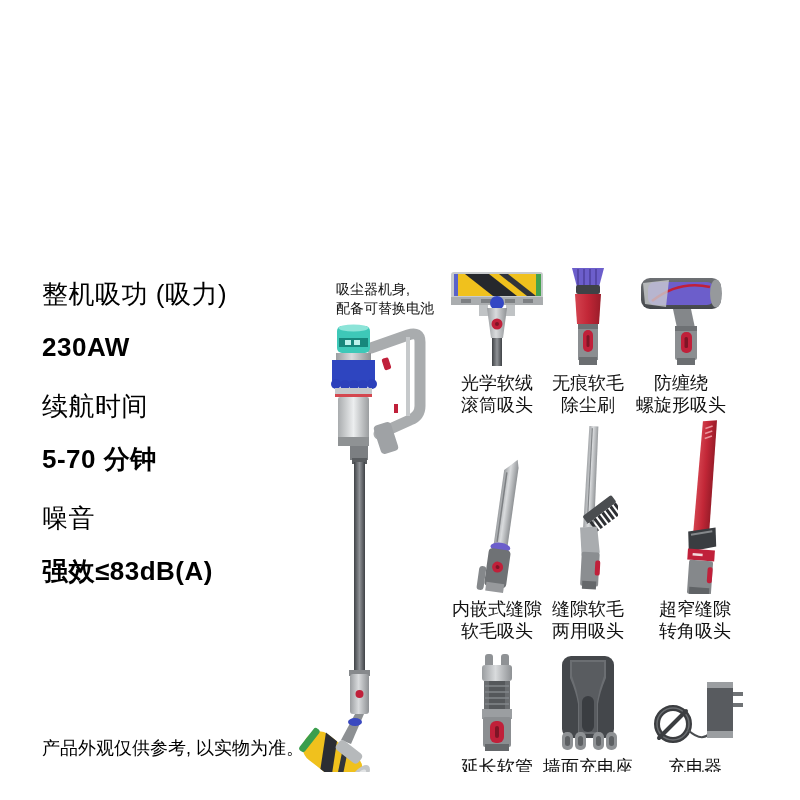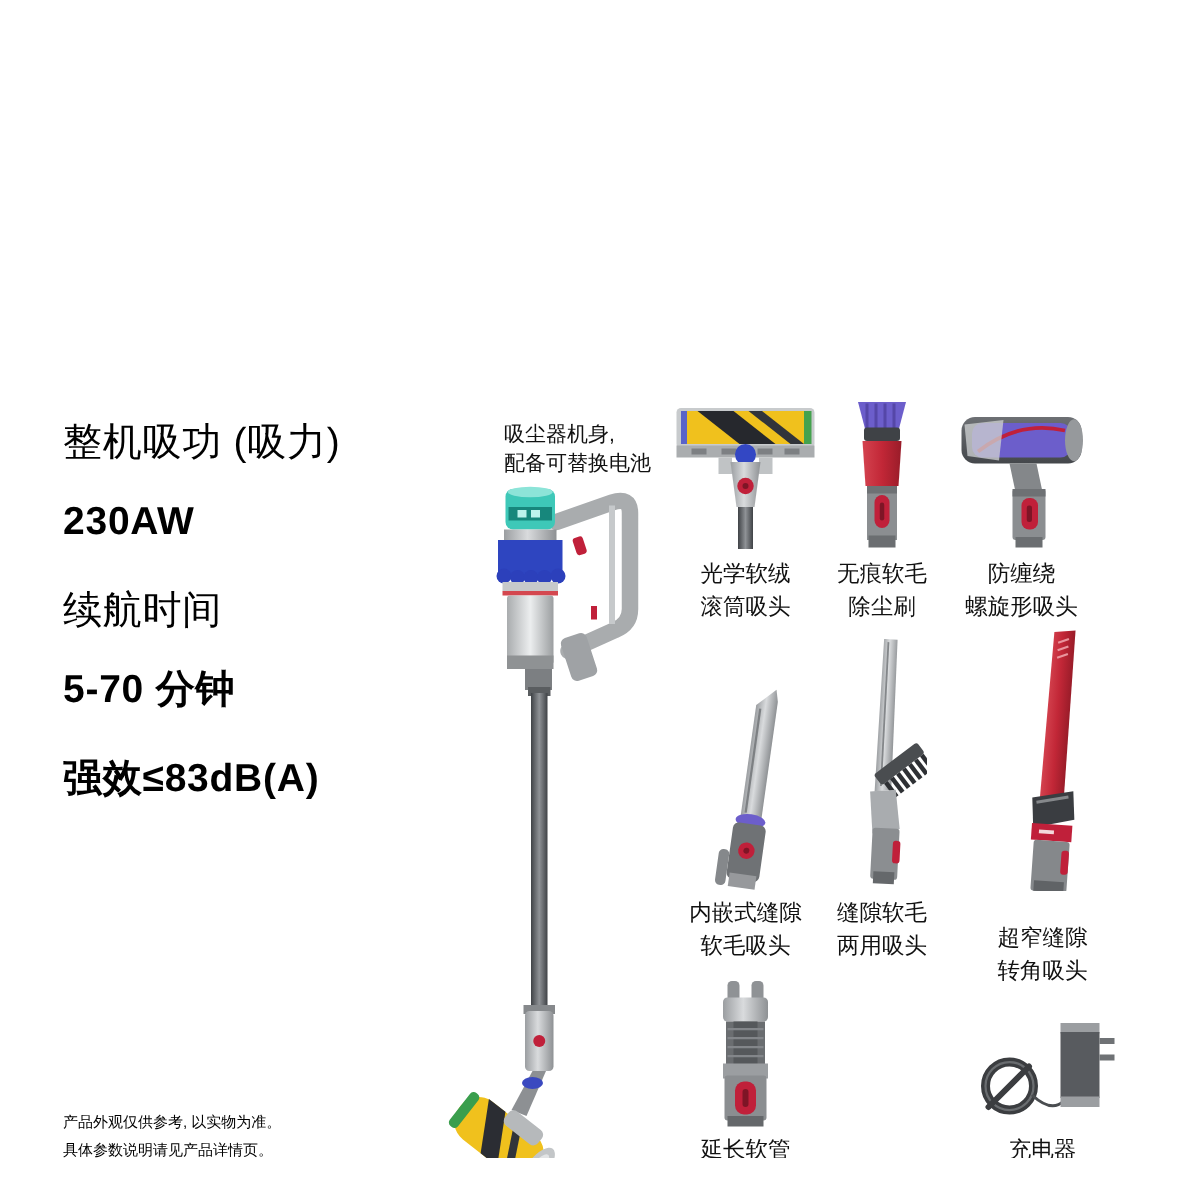"光学软绒" .acc-caption { font-size: 15px -> 18px }
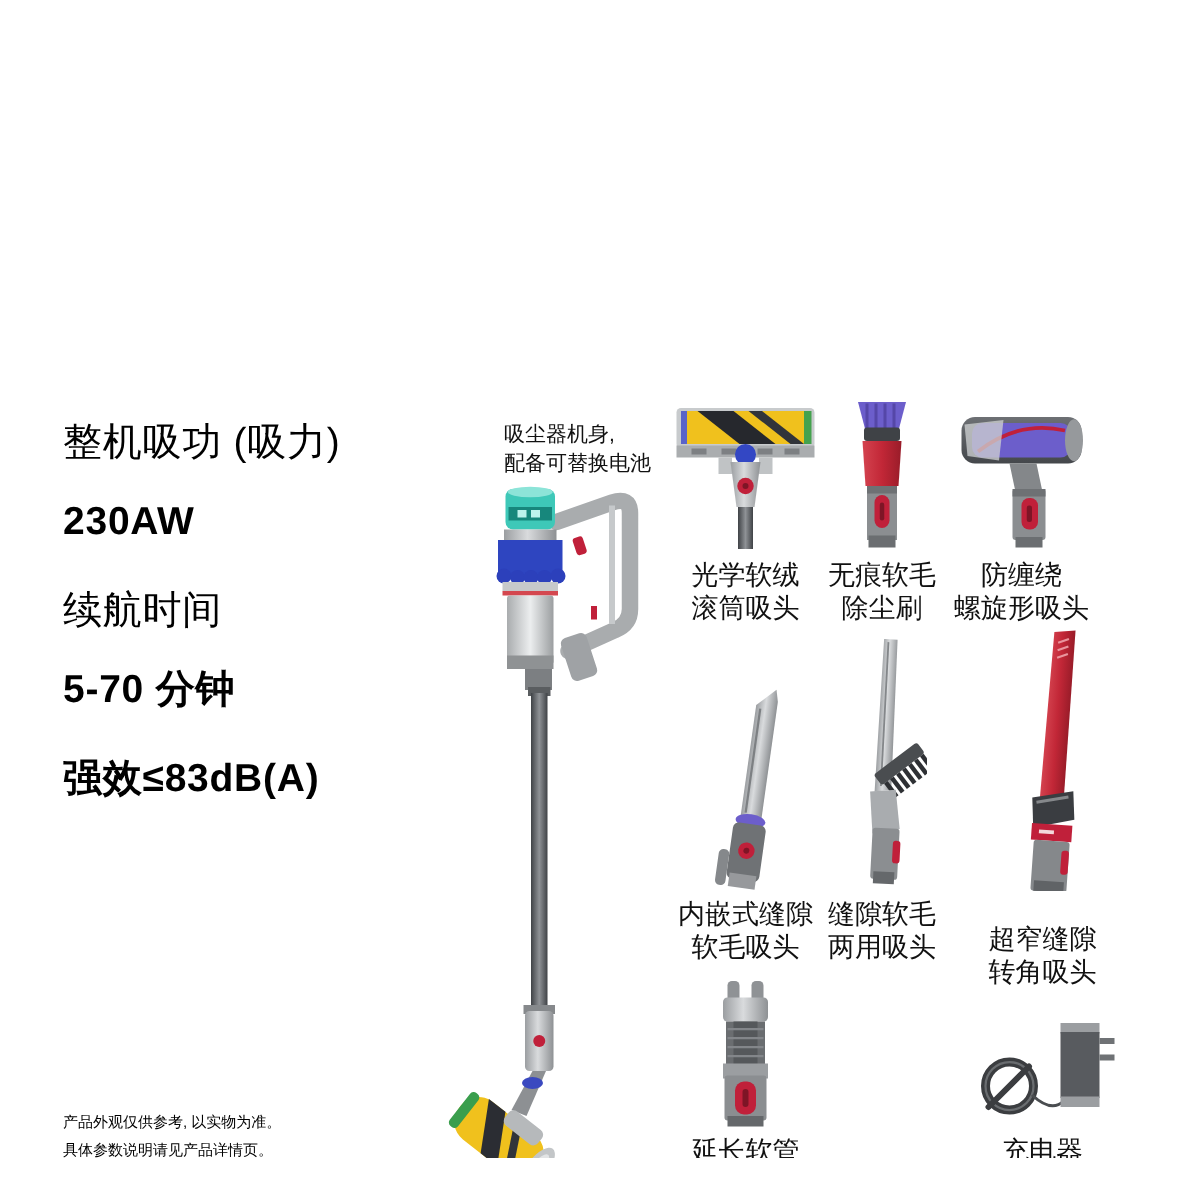"噪音" div.spec-label { html: none -> <div>噪音</div> }
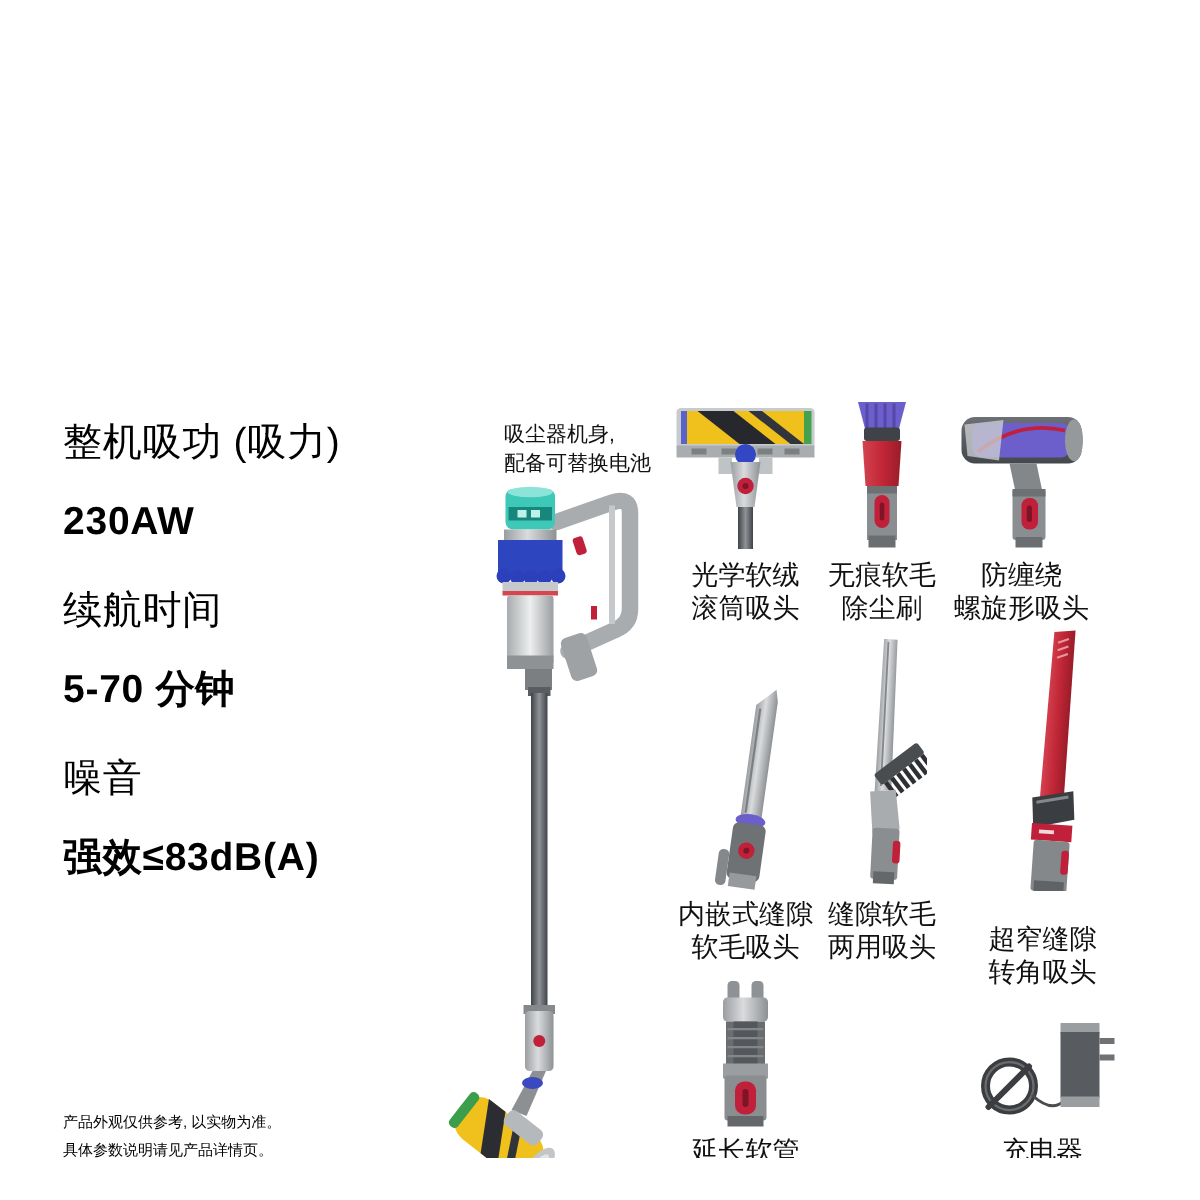"超窄缝隙" div.acc { gap: 17px -> none }
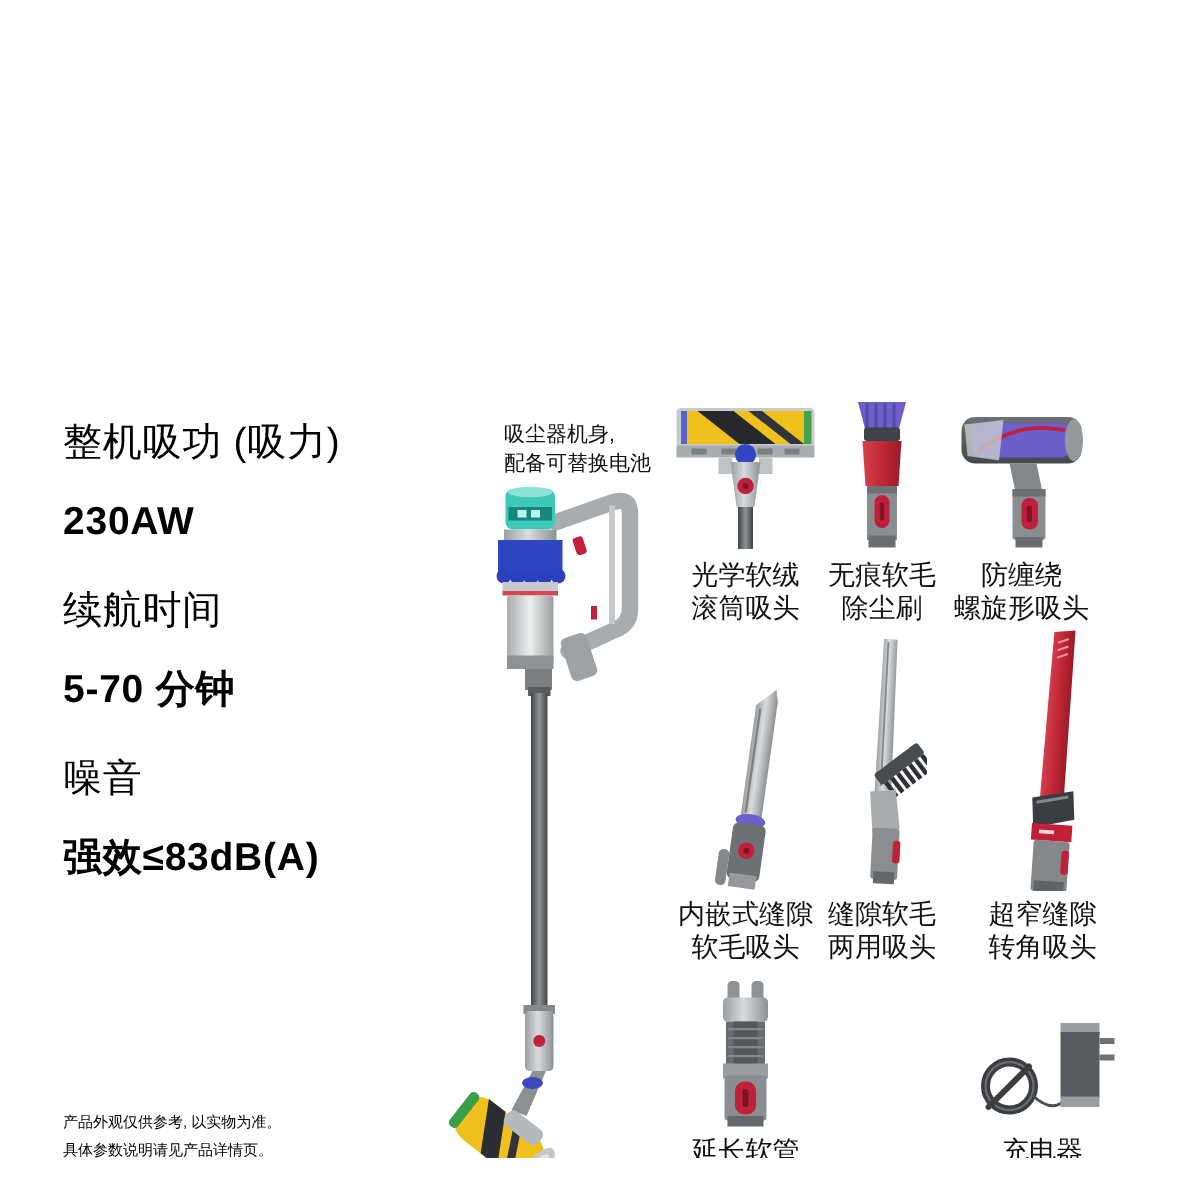"产品外观仅供参考, 以实物为准。" .disclaimer { font-size: 10px -> 18px }
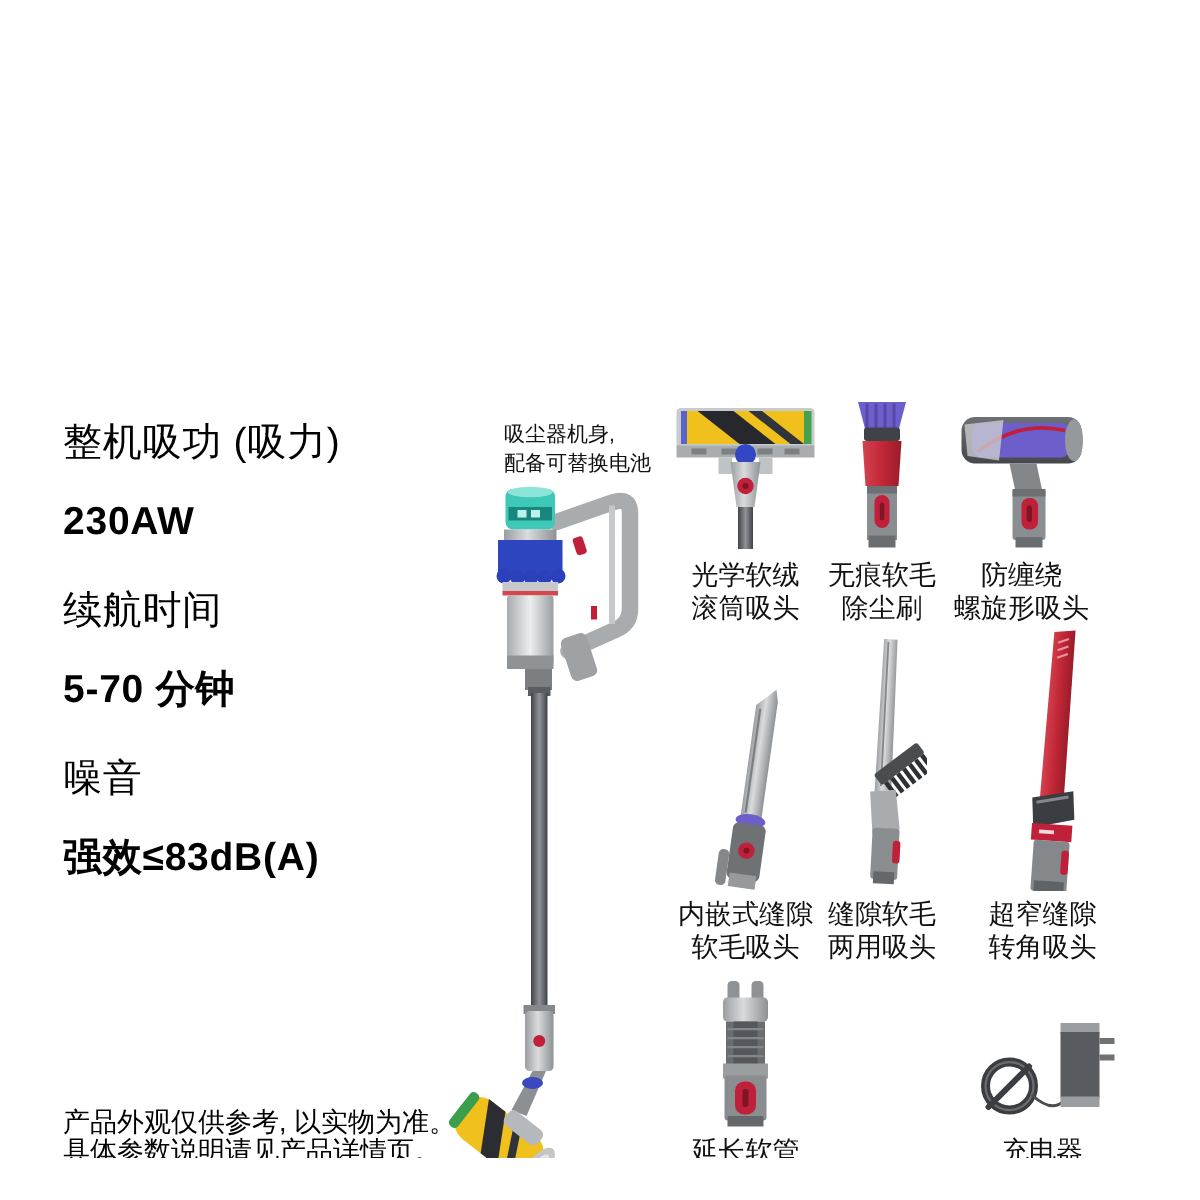"具体参数说明请见产品详情页。" div { html: <div>具体参数说明请见产品详情页。</div> -> none }
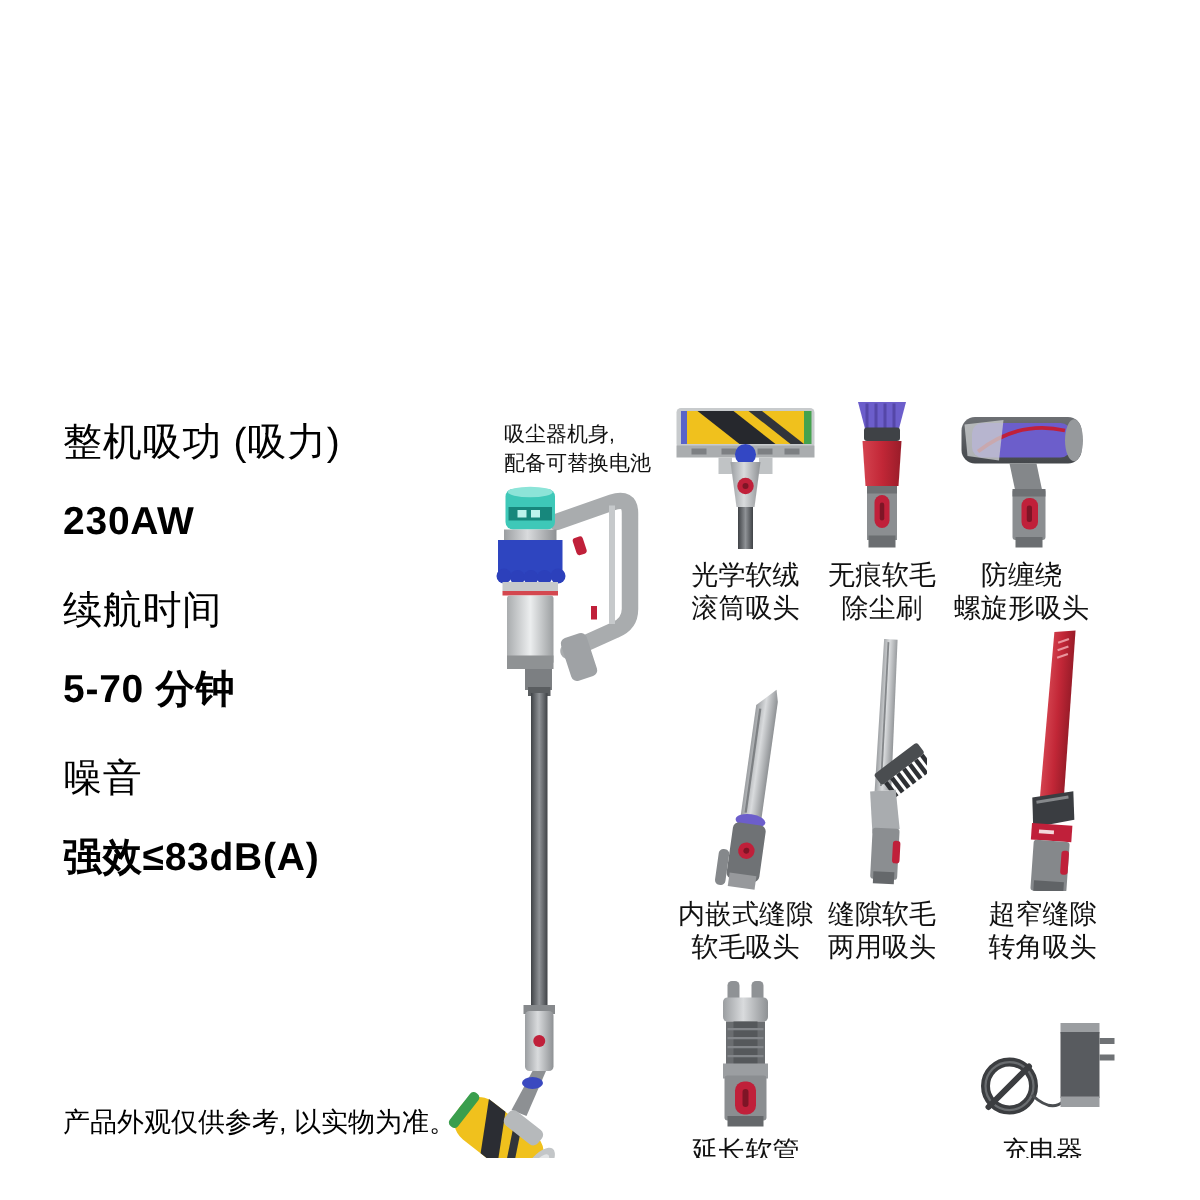"墙面充电座" div.acc { html: none -> <div> <div> <svg> <rect></rect> <path></path> <path></path> <rect></rect> <rect></rect> <rect></rect> <rect></rect> <rect></rect> <rect></rect> <rect></rect> <rect></rect> <rect></rect> </svg> </div> <div> <div>墙面充电座</div> </div> </div> }
